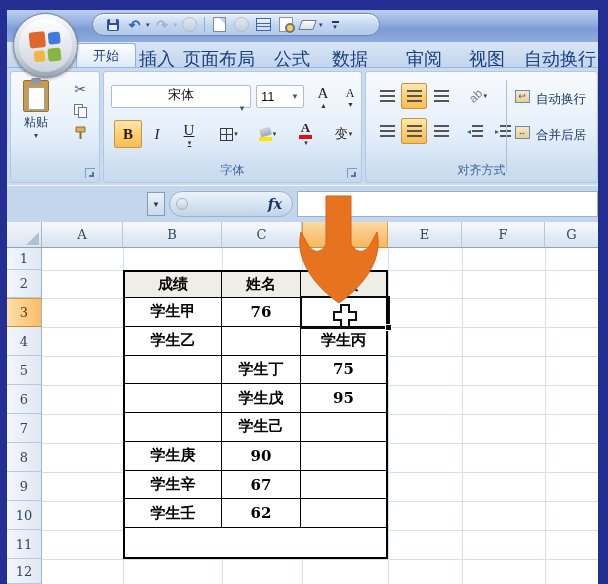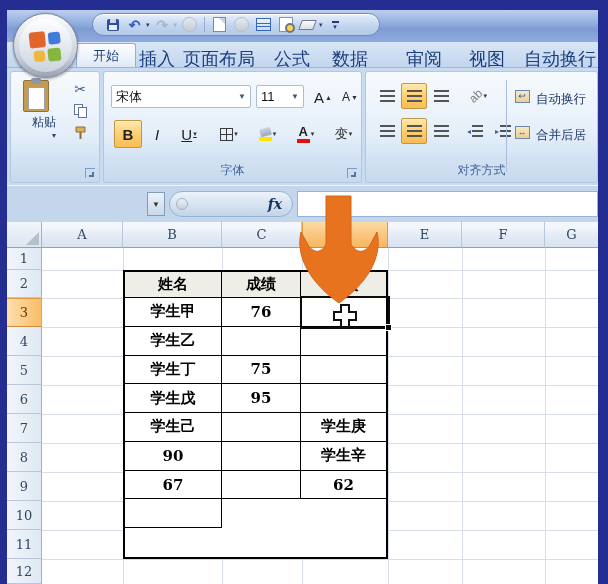"宋体" .serif { flex-direction: none -> column; font-family: Liberation Sans, sans-serif -> Liberation Serif, serif }
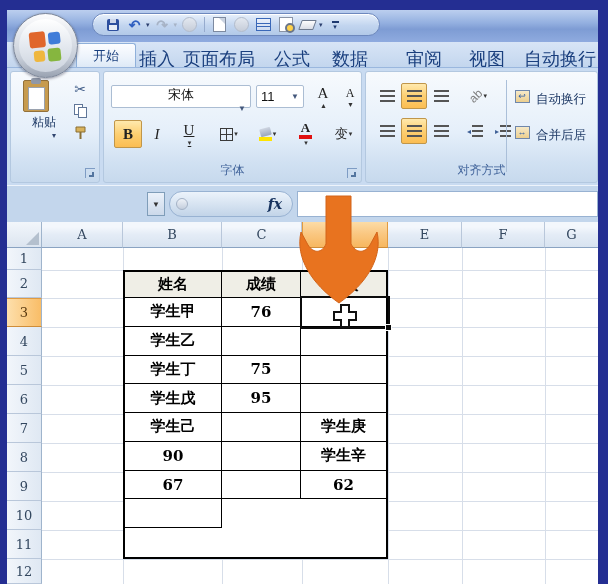"粘贴" .paste { text-align: right -> center }
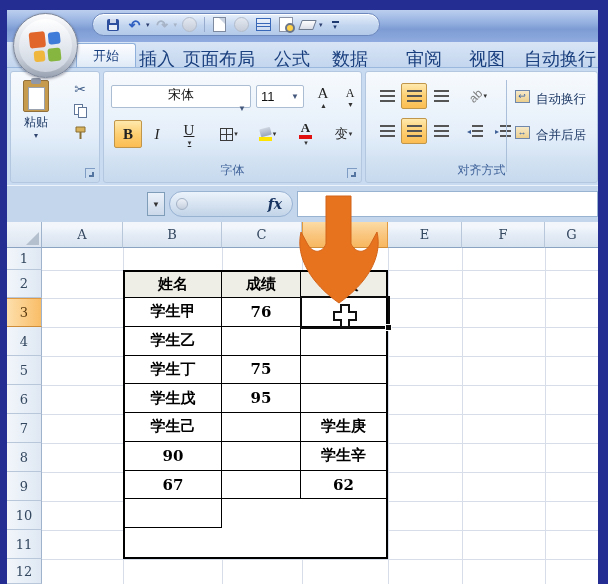"姓名" div.cell { order: before "成绩" -> after "成绩" }
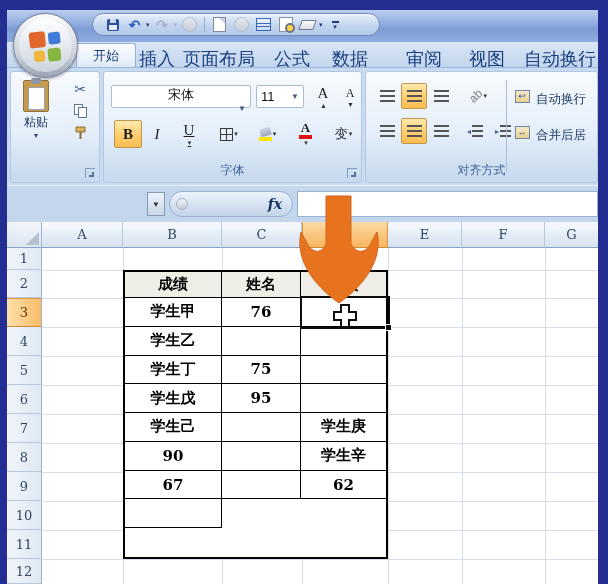"学生丙" div.cell { html: none -> <div>学生丙</div> }
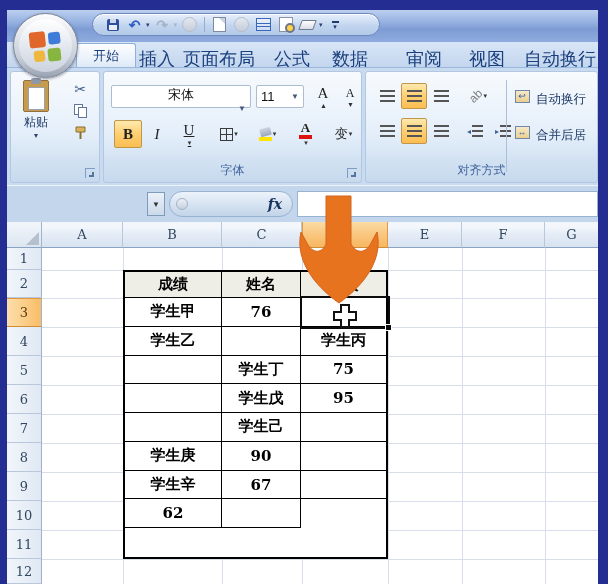"学生壬" div.cell { html: none -> <div>学生壬</div> }
